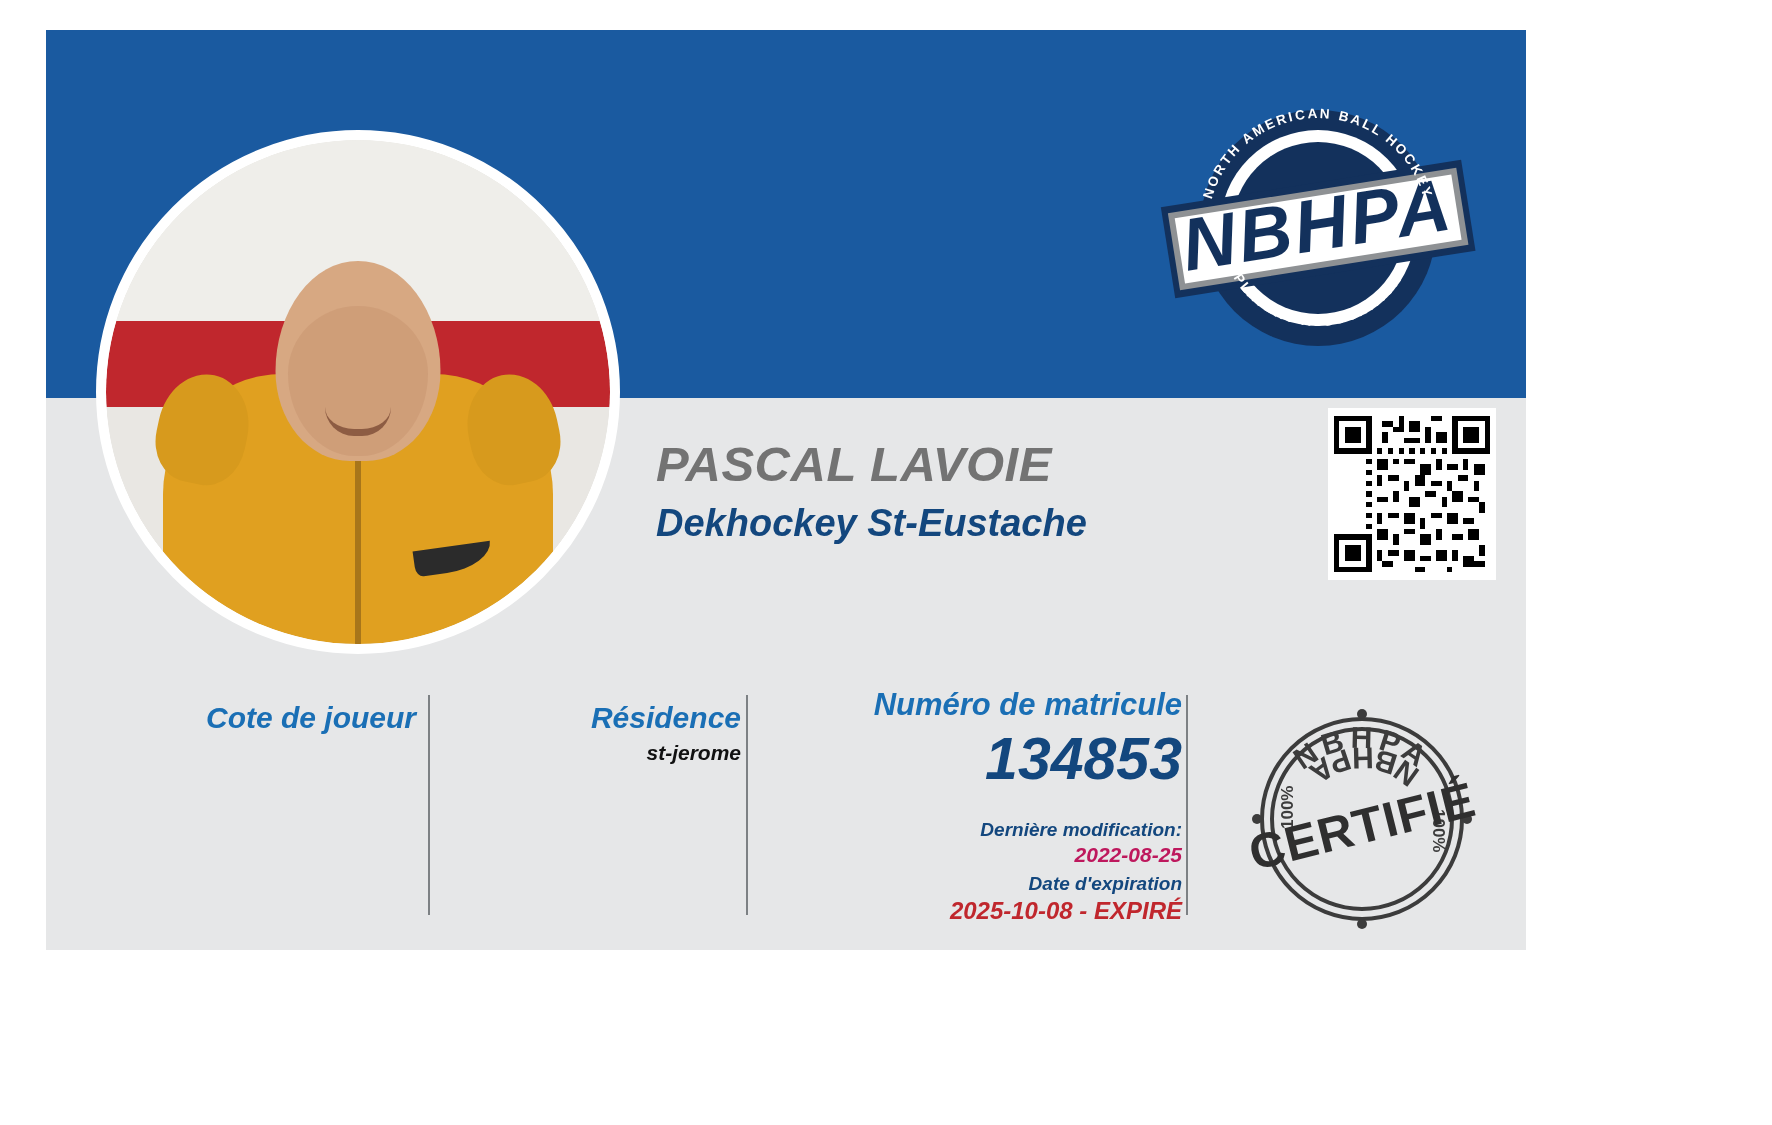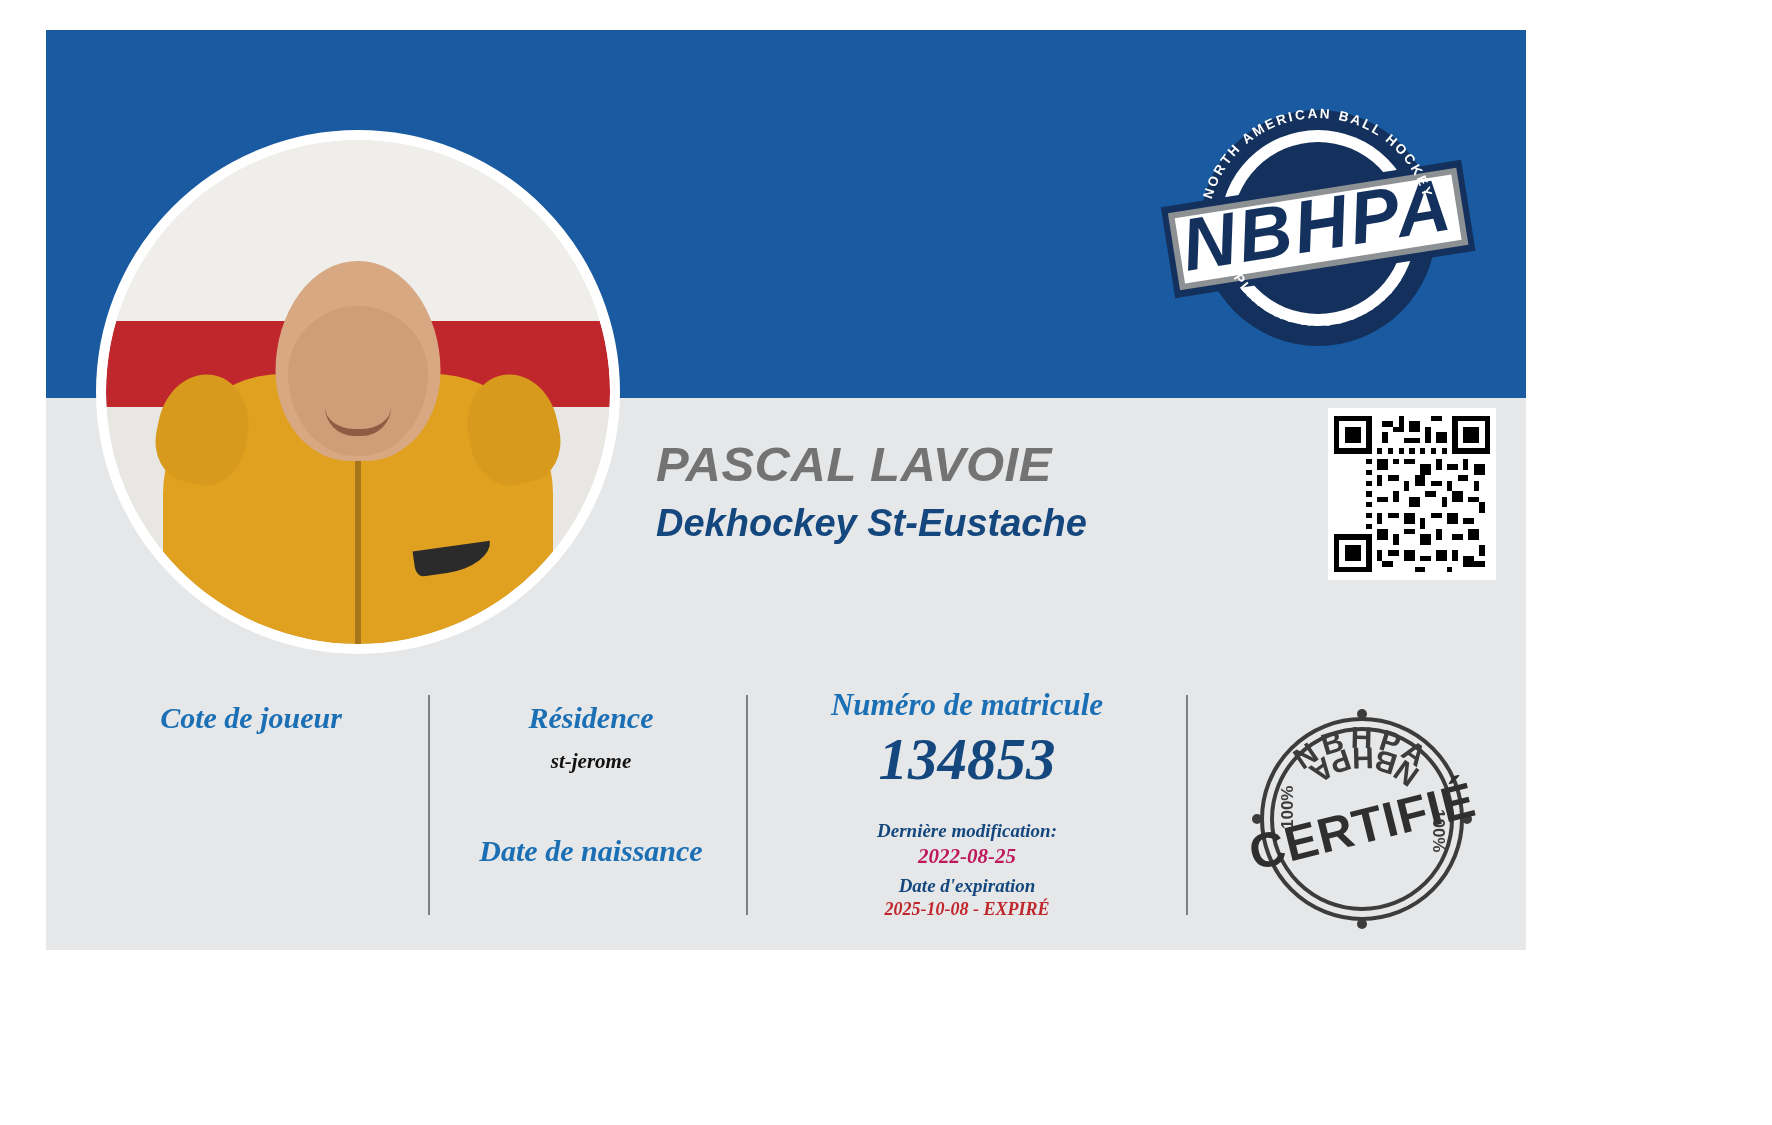"Cote de joueur" .col { font-family: Liberation Serif, serif -> none; text-align: center -> right }
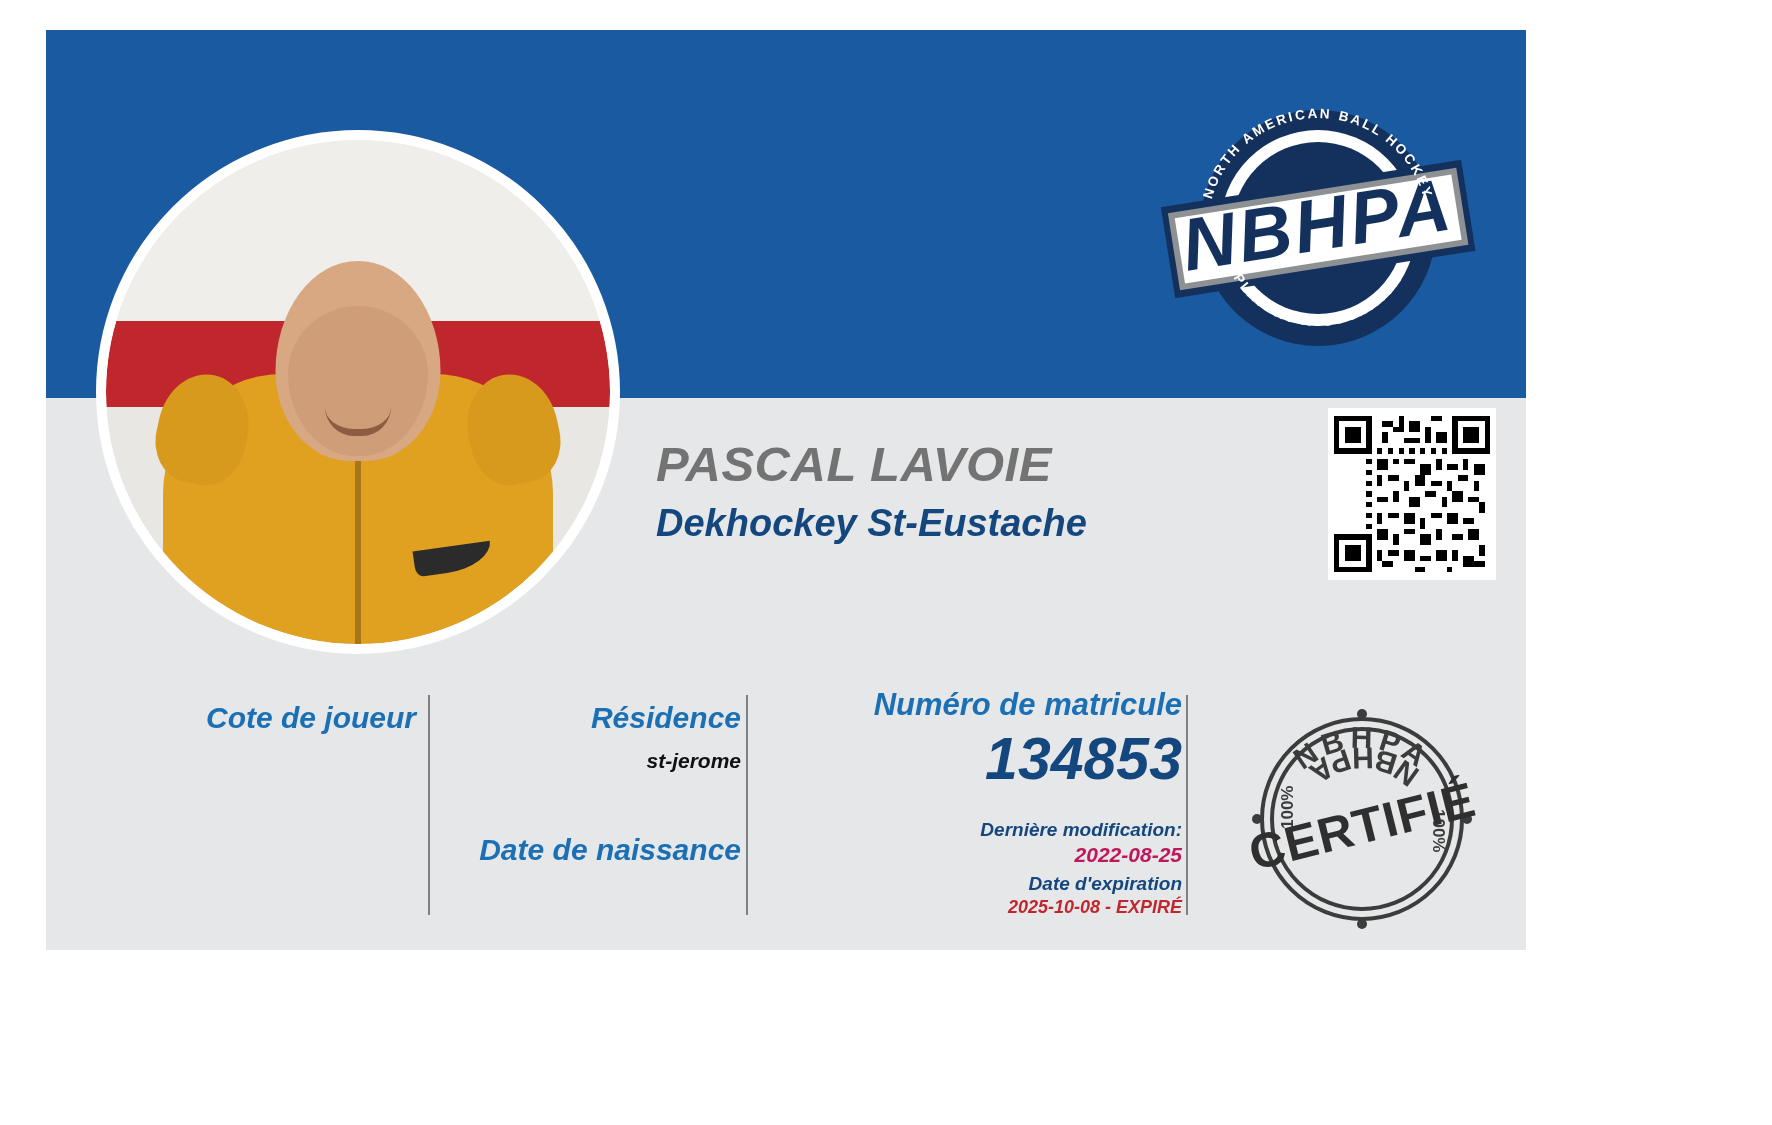"st-jerome" .val-small { margin-top: 14px -> 6px }
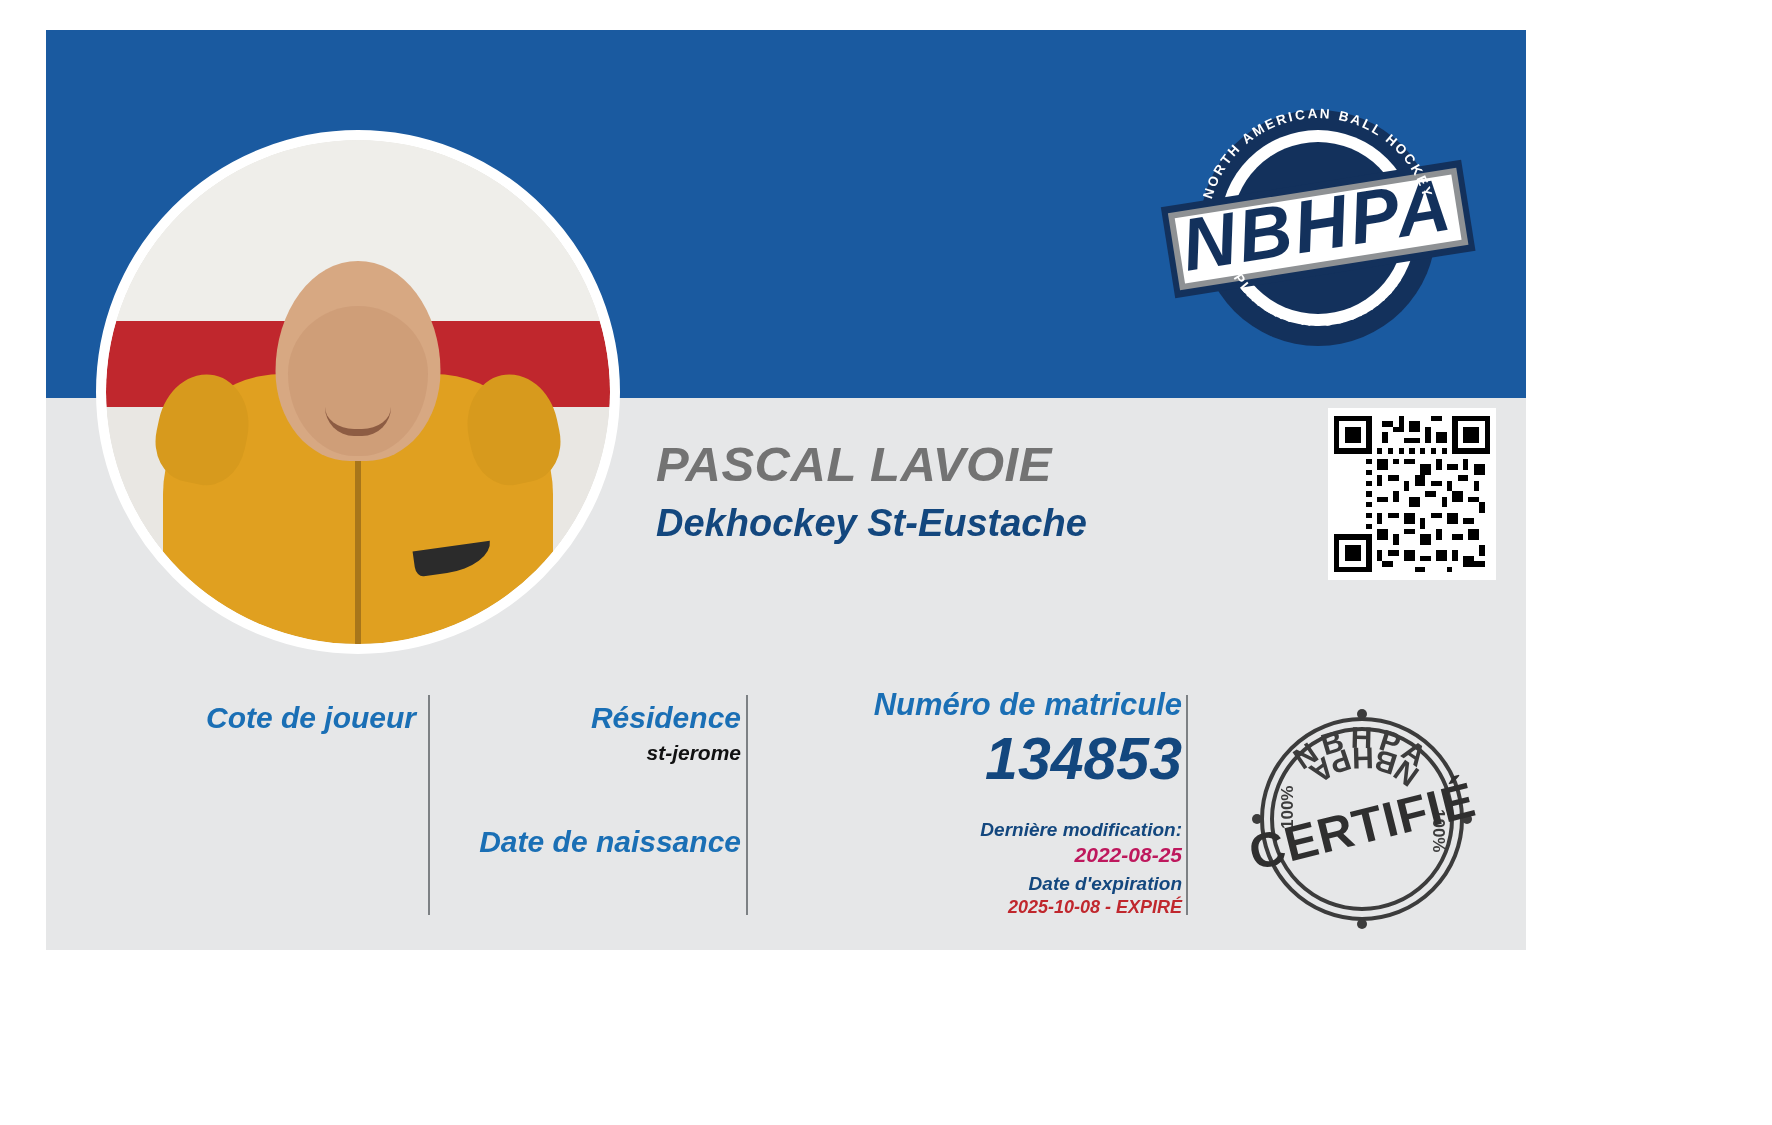"Date de naissance" div.group2 { html: <div> <div>Date de naissance</div> <div></div> </div> -> none }
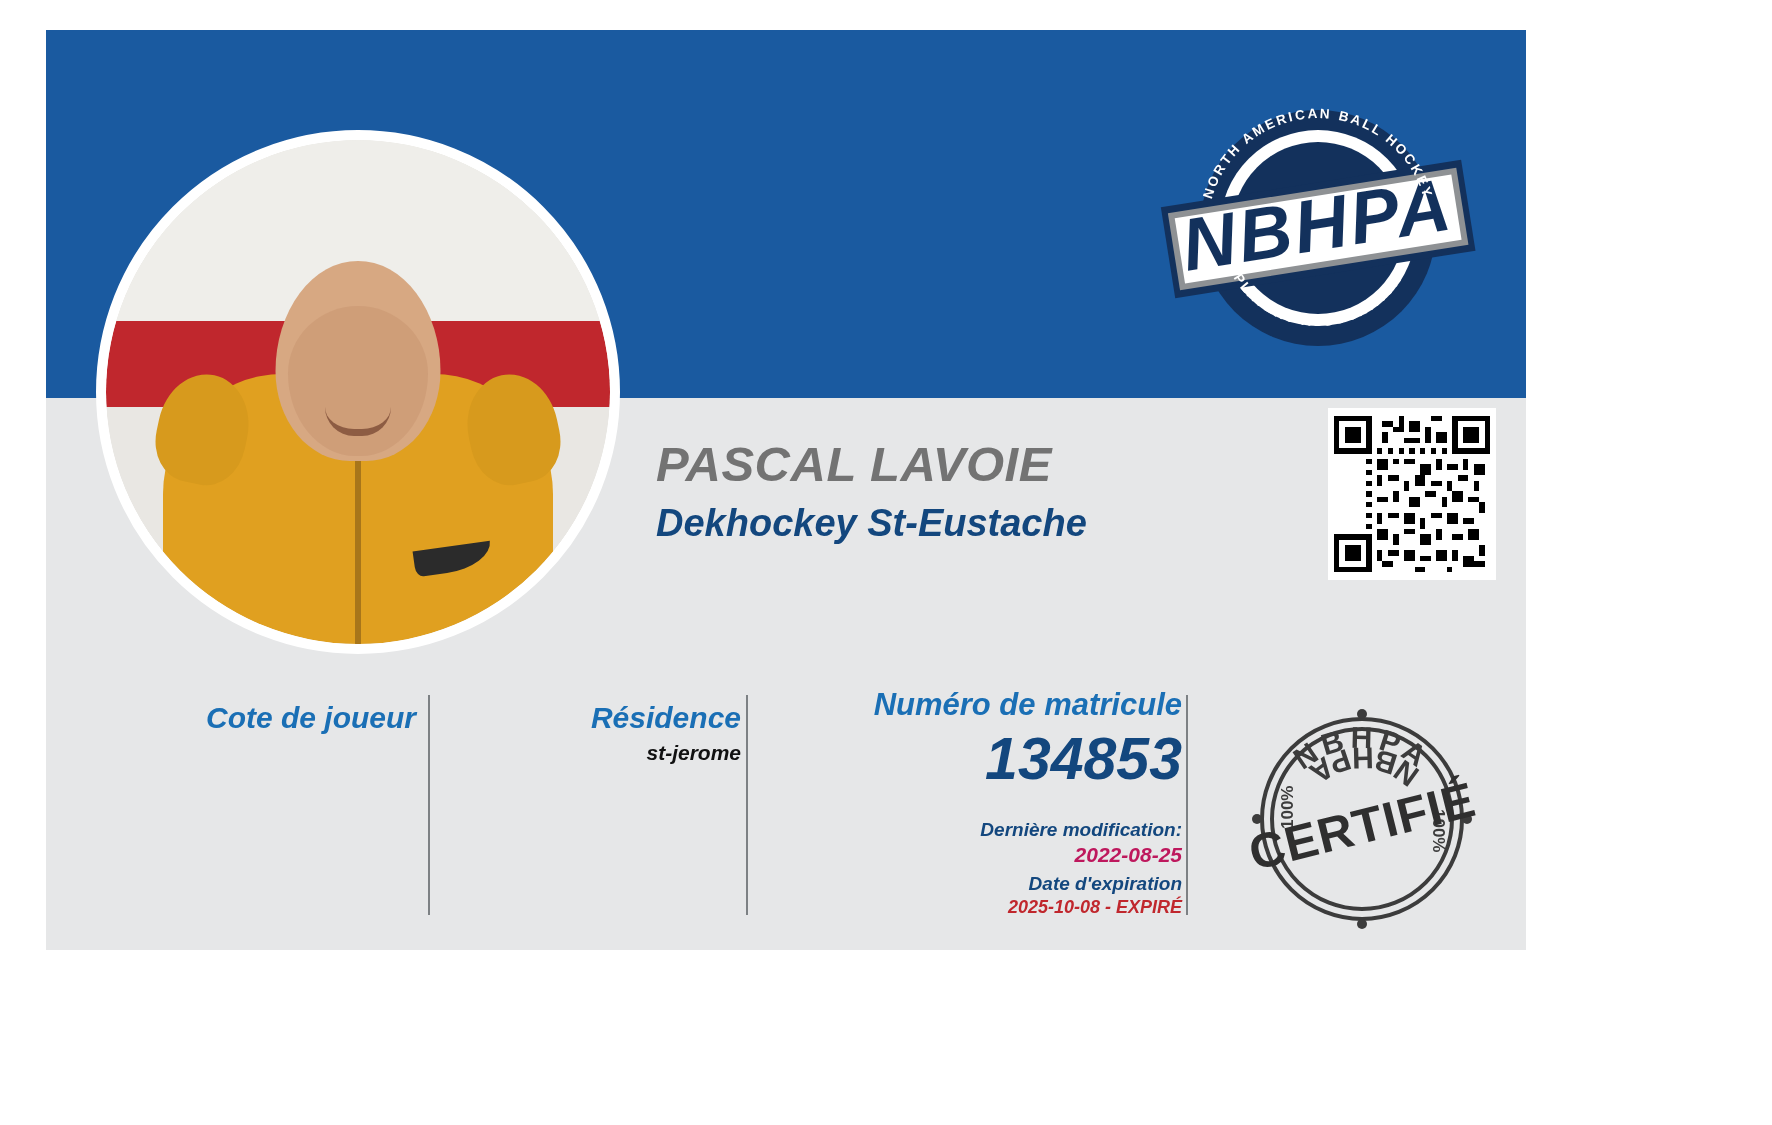"2025-10-08 - EXPIRÉ" .exp-val { font-size: 18px -> 24px }
